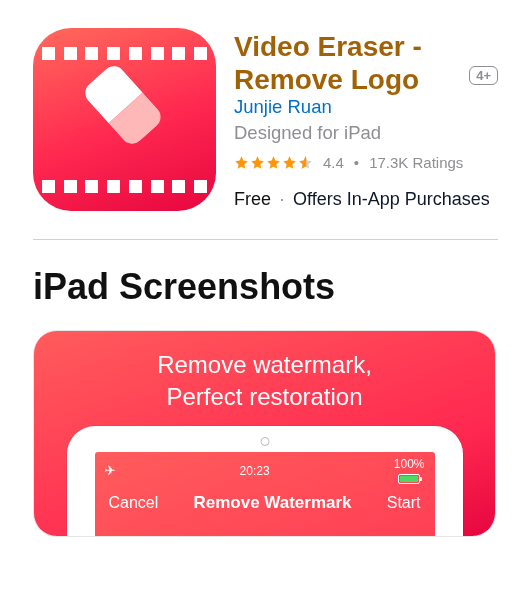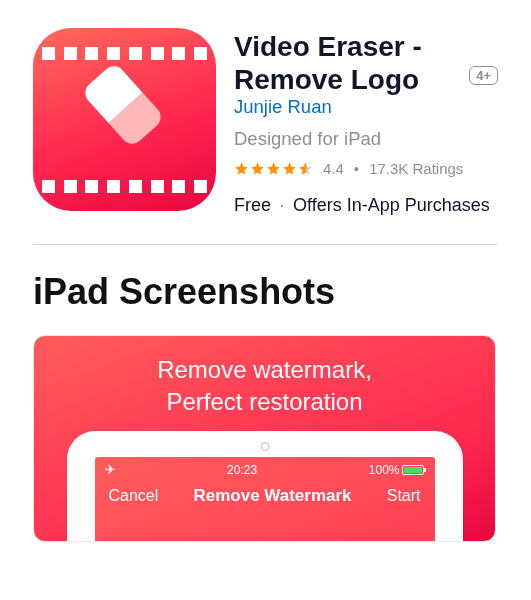"Video Eraser - Remove Logo" .app-title { color: #0f172a -> #a16207 }
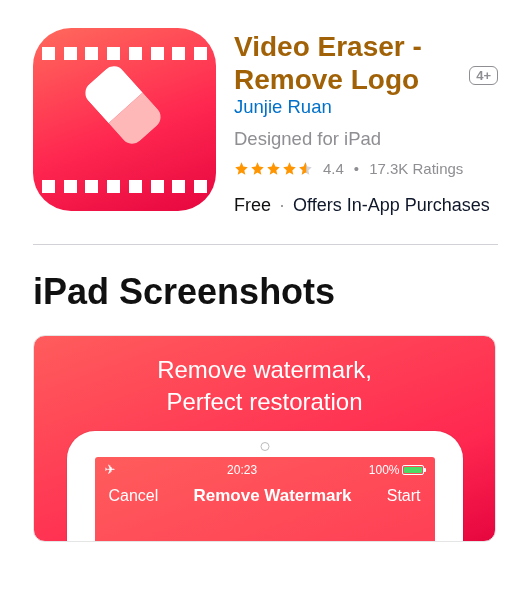"Designed for iPad" .designed { margin-top: 10px -> 4px }
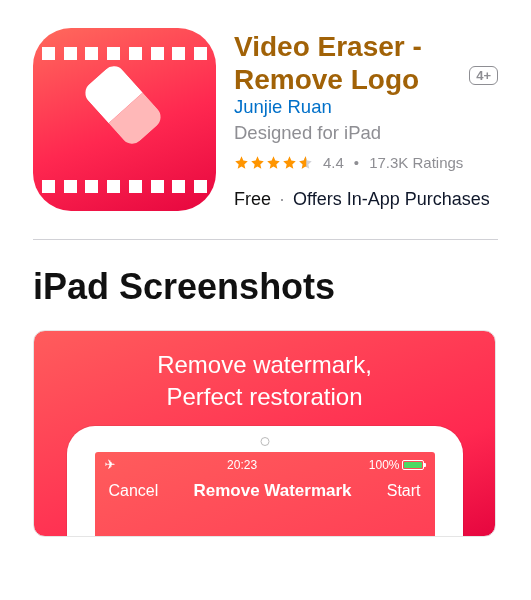"Remove watermark," .shot { border-radius: 12px -> 24px }
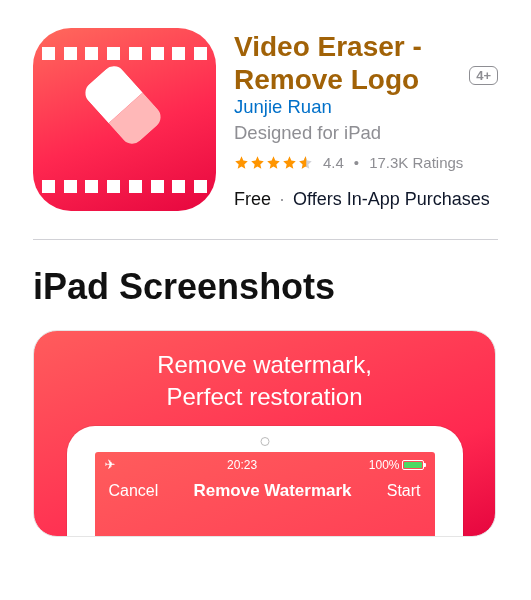"100%" .battery { flex-direction: none -> column }
